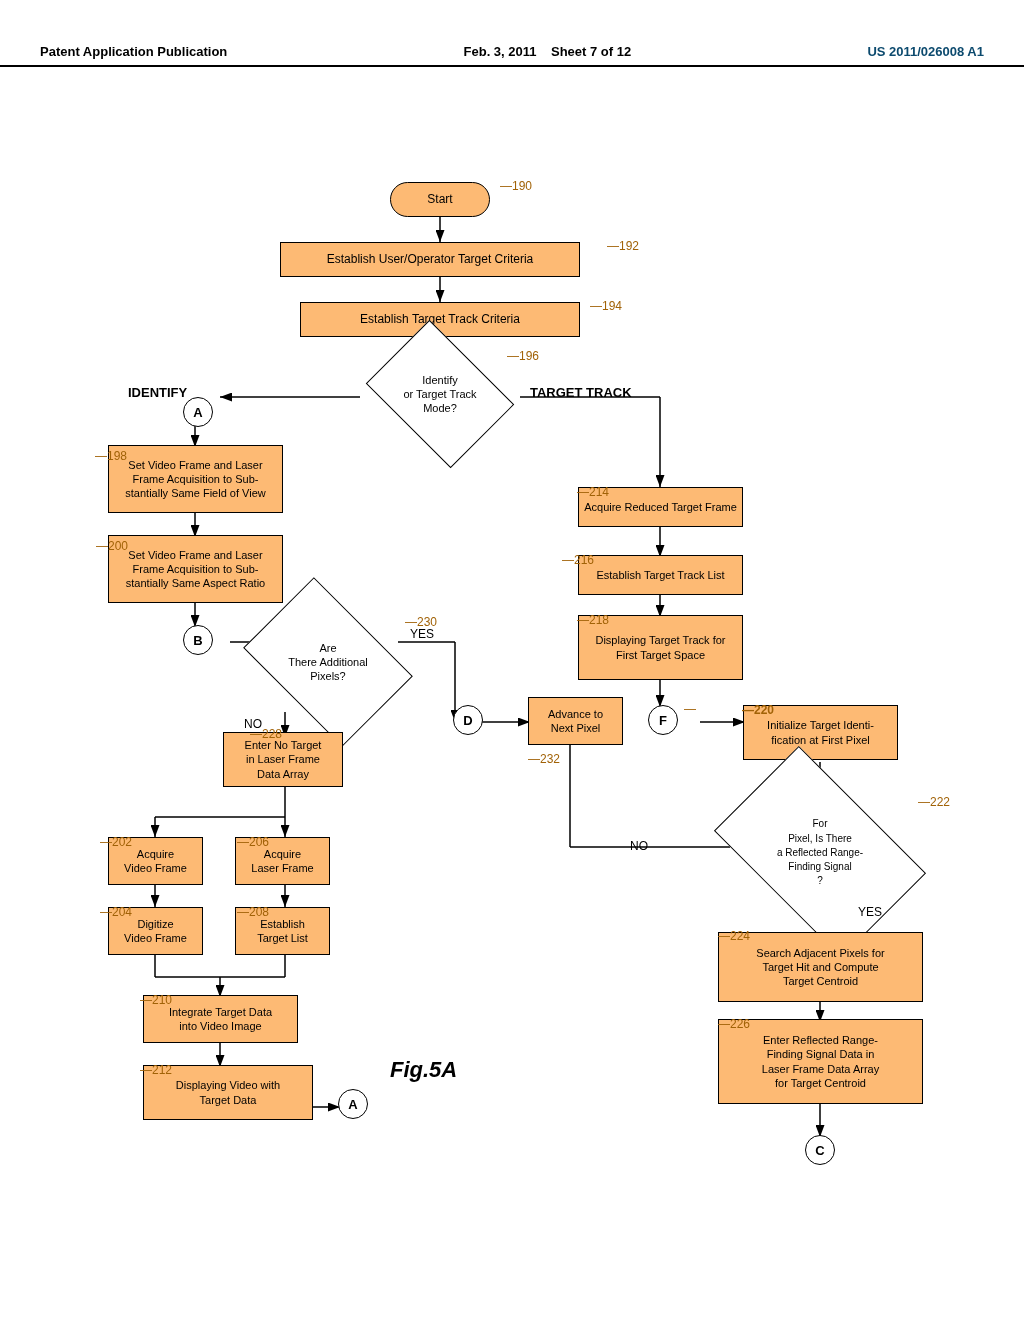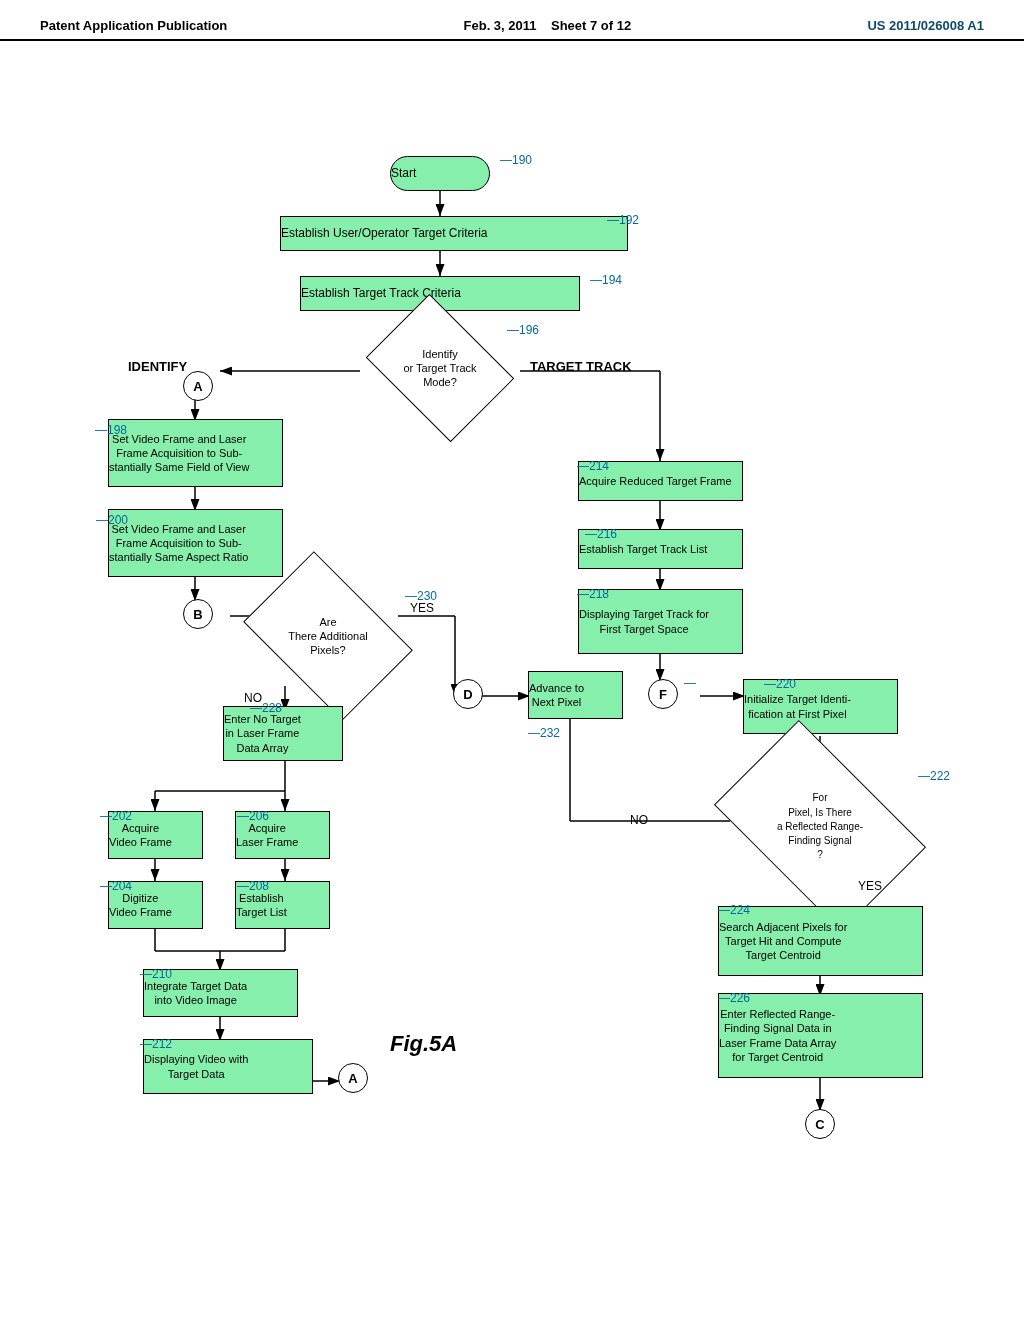"Patent Application Publication" .header { margin-top: none -> 26px }
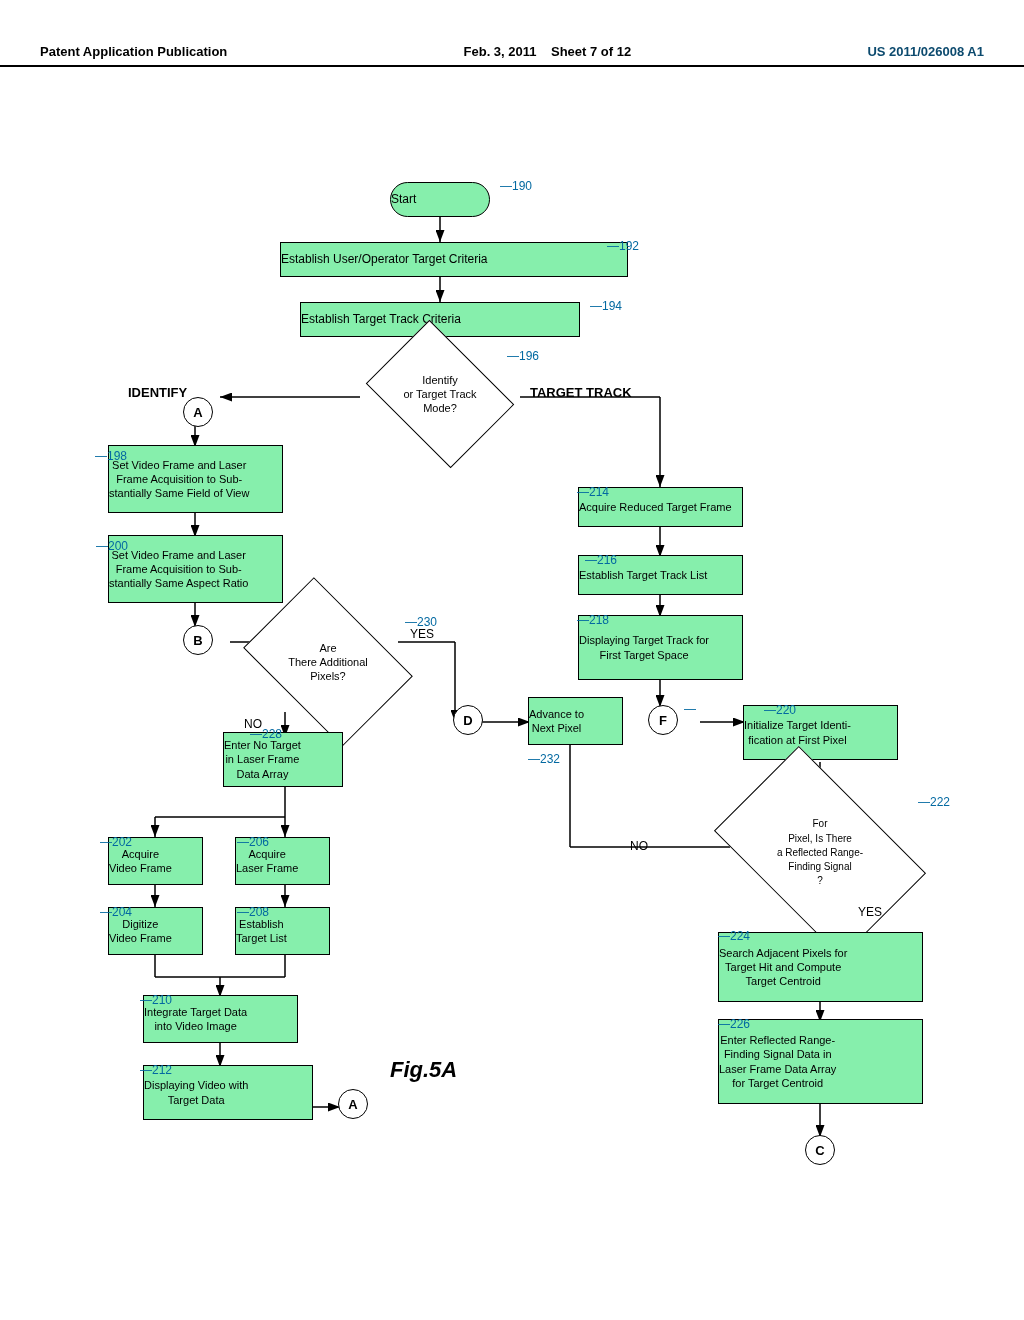"—190" .label-ref { color: #0369a1 -> #a16207 }
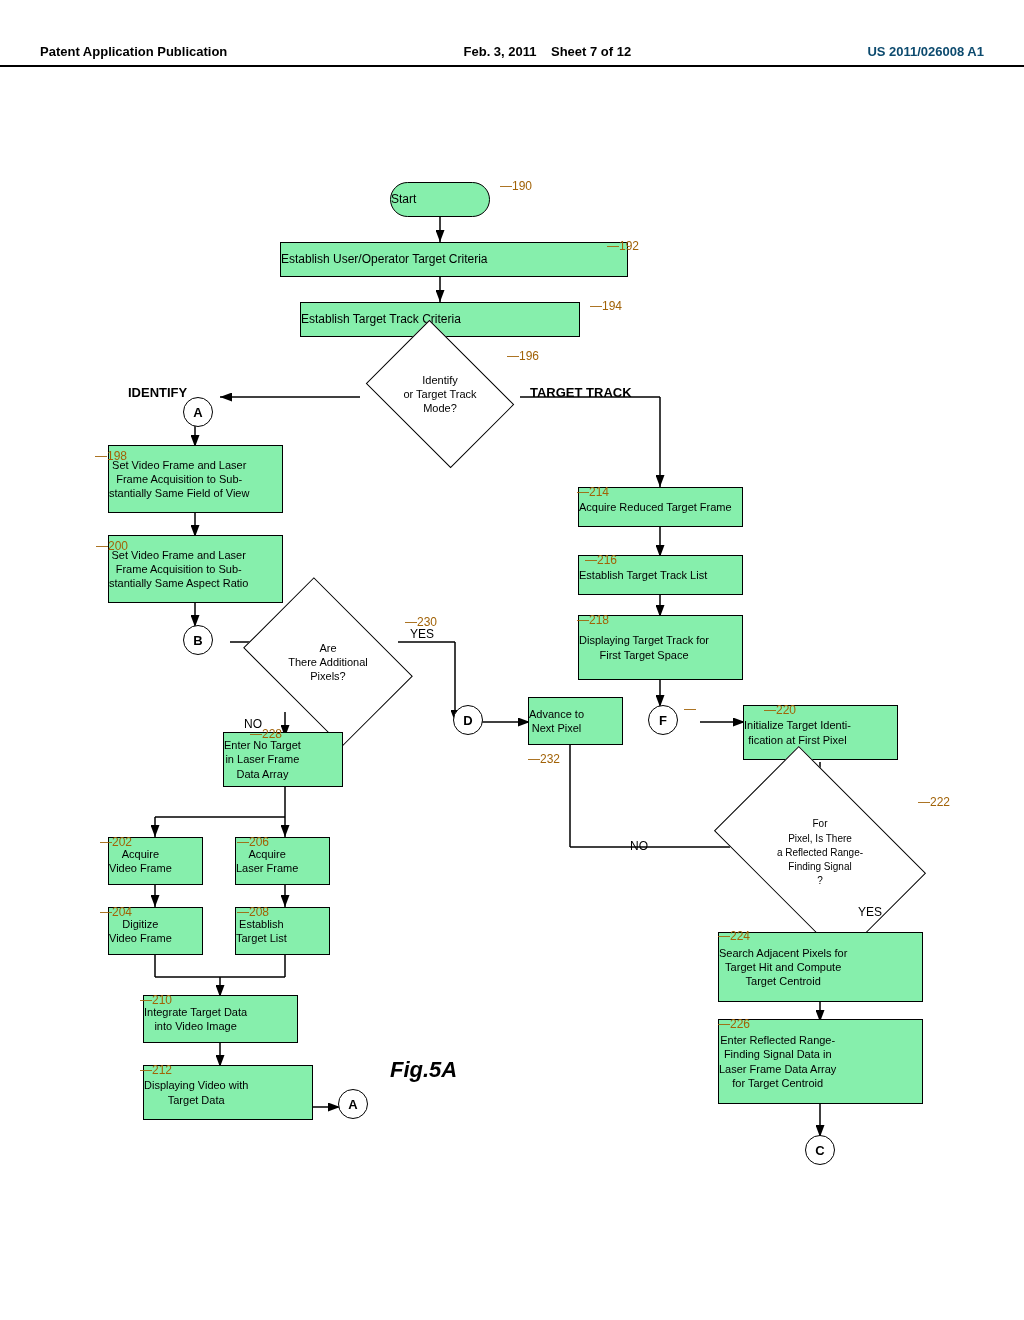"Start" .fc-box { background: #86efac -> #fdba74; justify-content: none -> center }
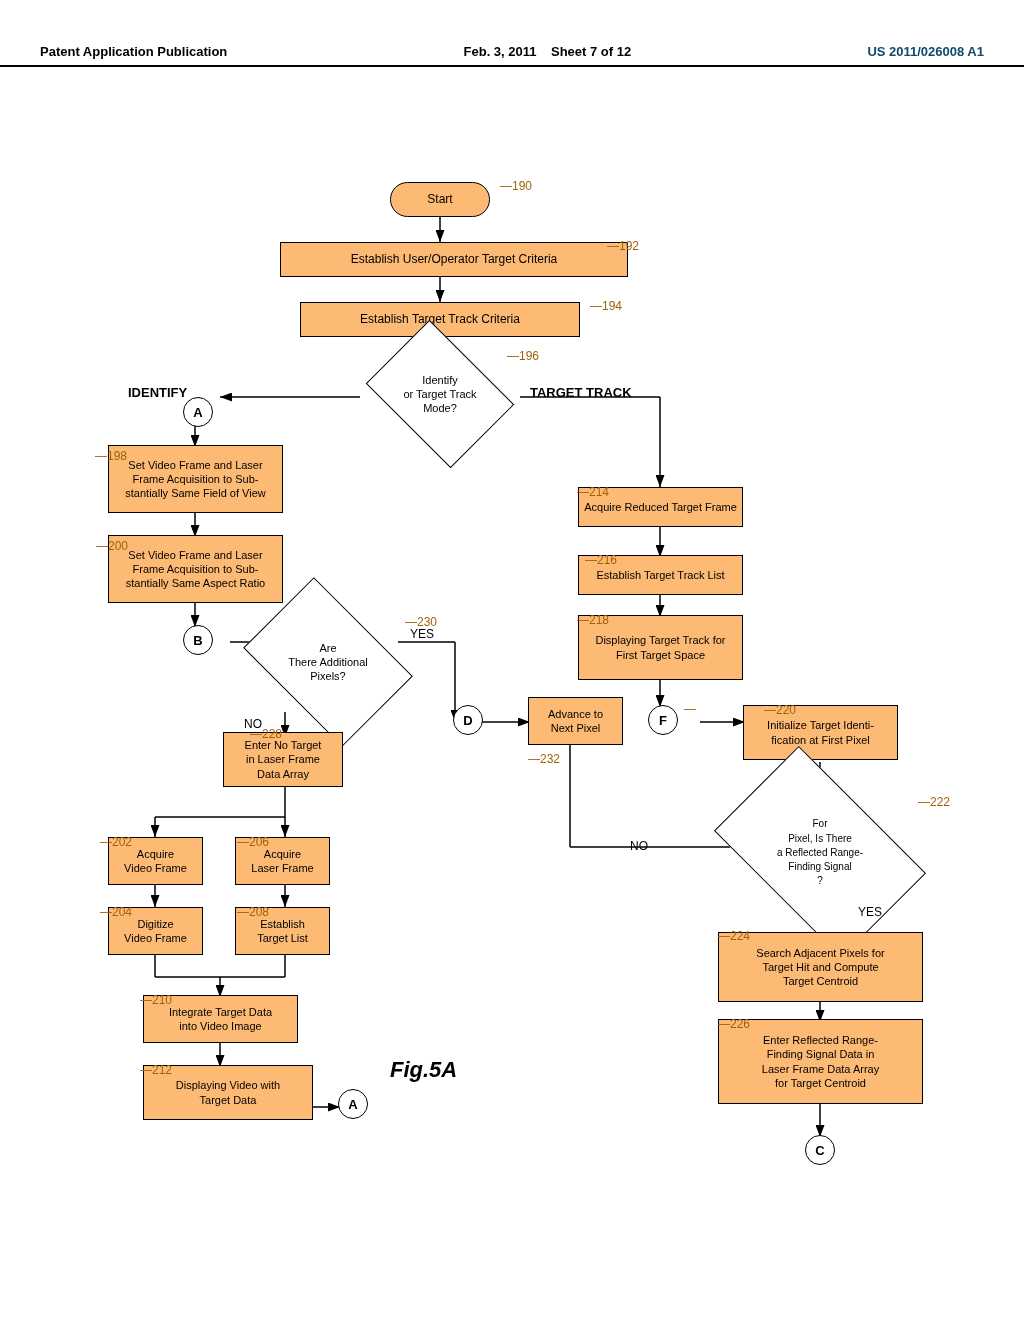"Establish User/Operator Target Criteria" div.fc-box { width: 348px -> 300px }
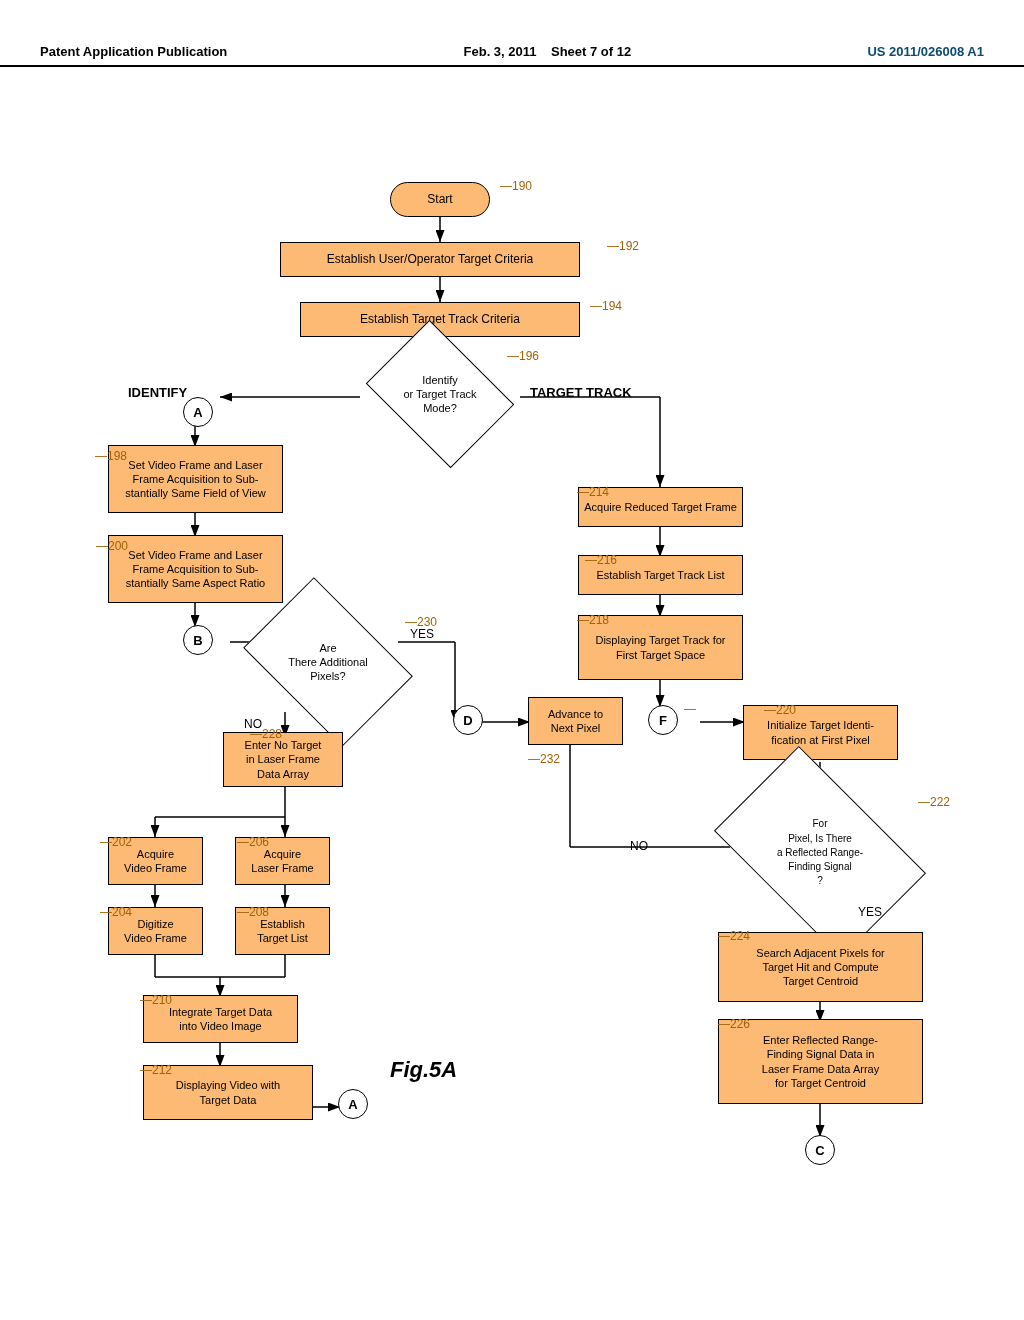"—216" span.label-ref { left: 585px -> 562px }
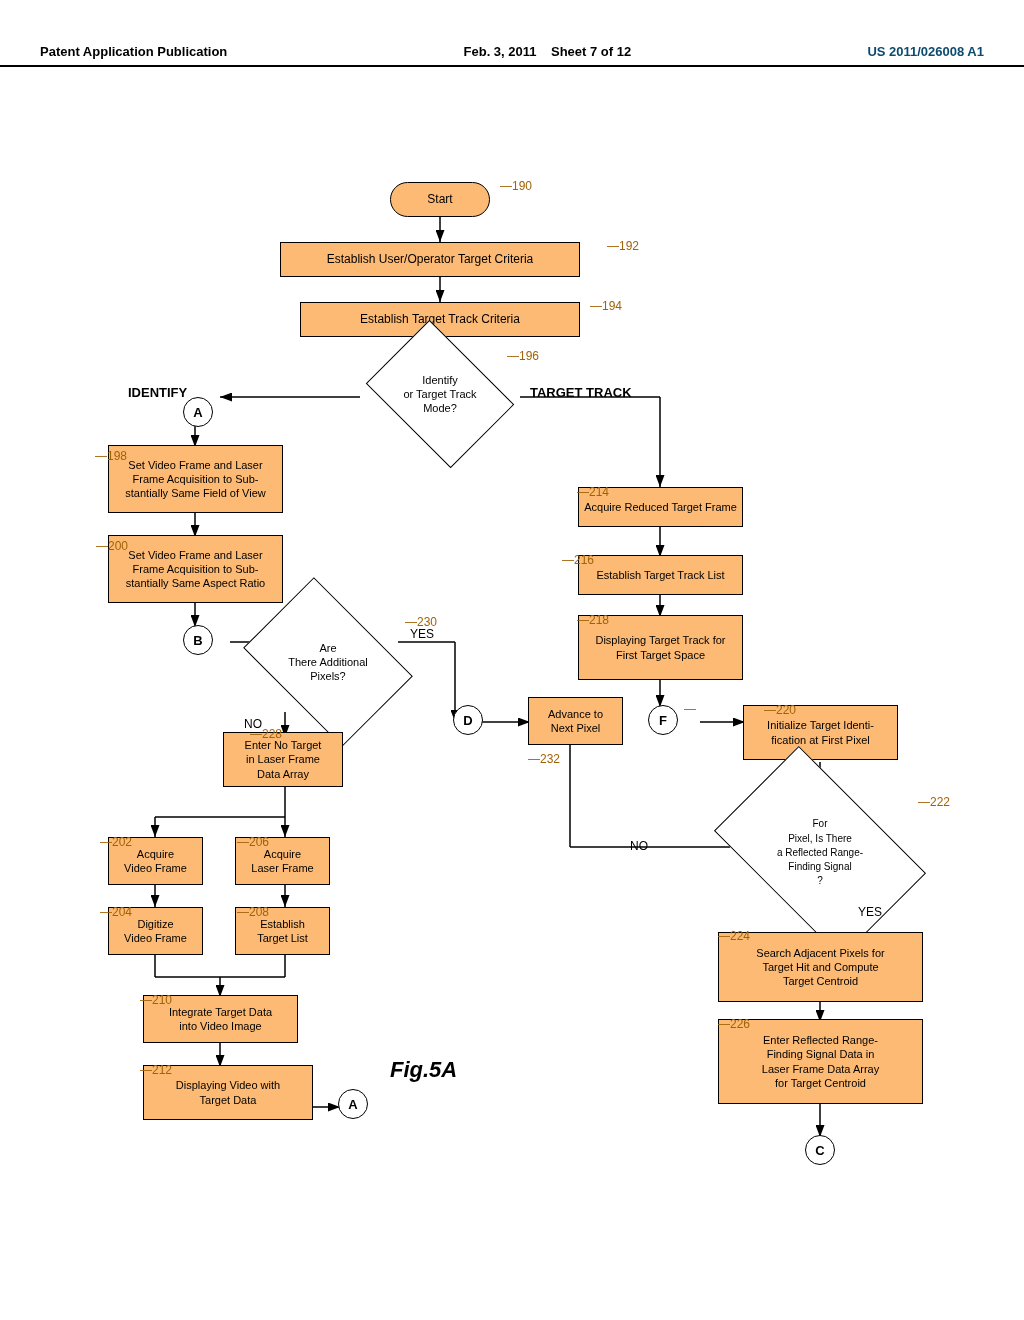"—220" span.label-ref { font-weight: none -> bold; left: 764px -> 742px }
